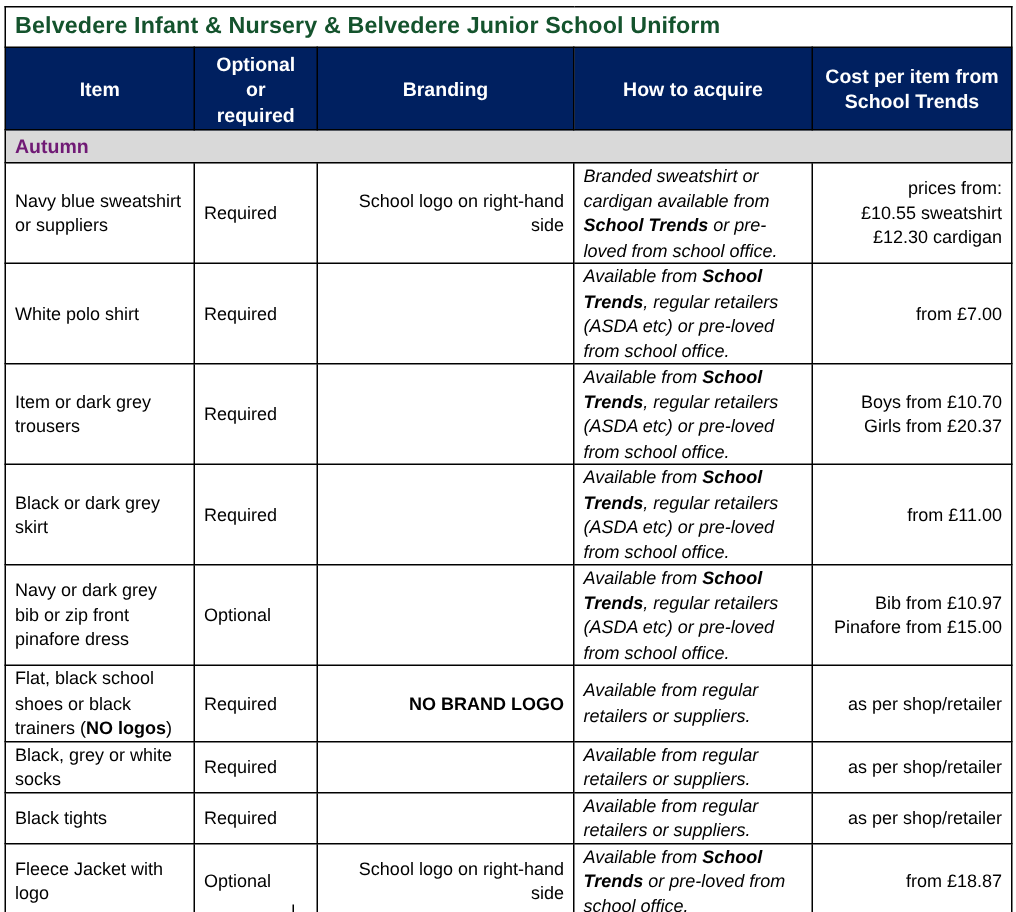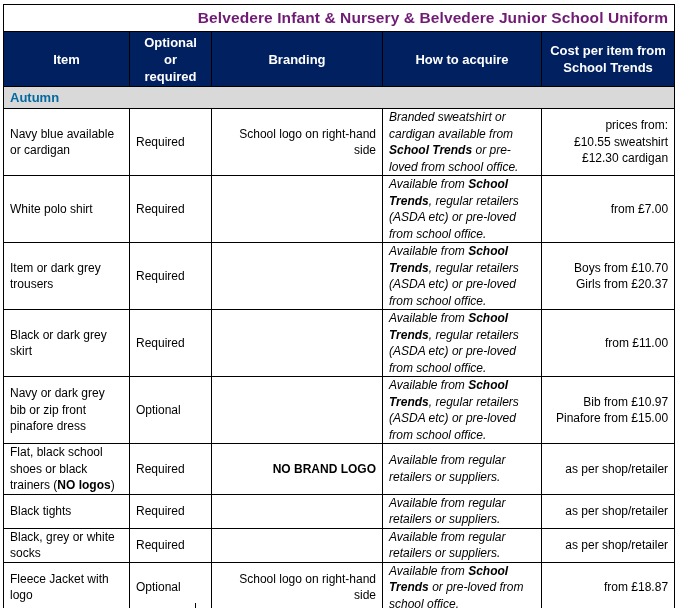"Belvedere Infant & Nursery &" .title-cell { color: #701a75 -> #14532d; text-align: right -> left }
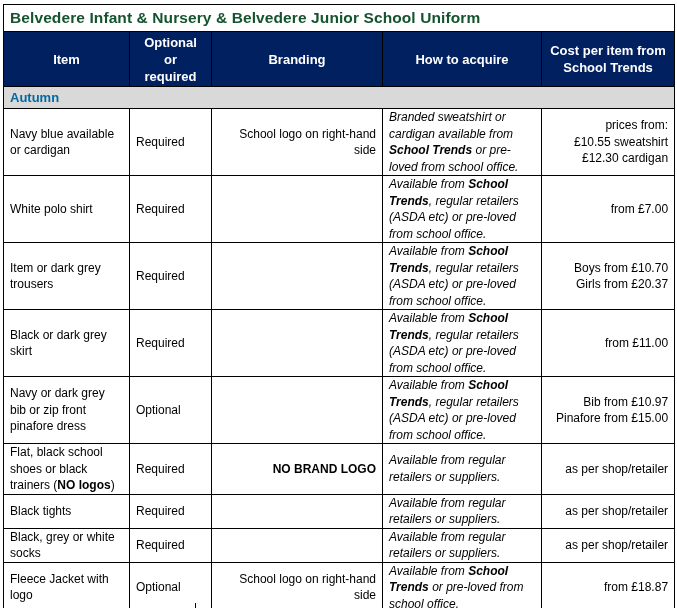"Autumn" .season td { color: #0369a1 -> #701a75 }
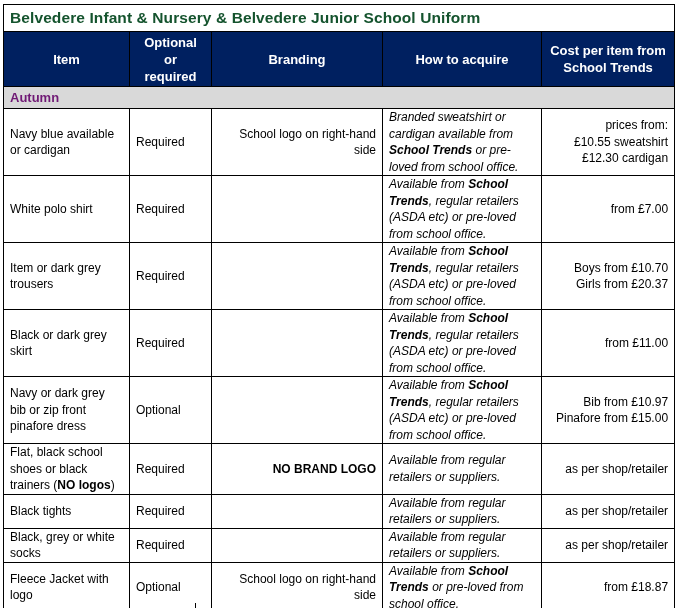"Navy blue available or cardigan" td.c-item { text: available or cardigan -> sweatshirt or suppliers }
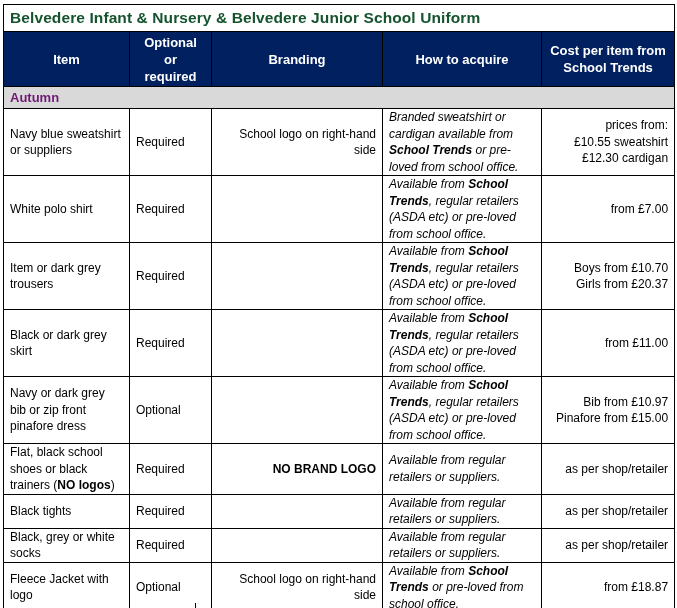"Black tights" tr.row { order: before "Black, grey or white socks" -> after "Black, grey or white socks" }
